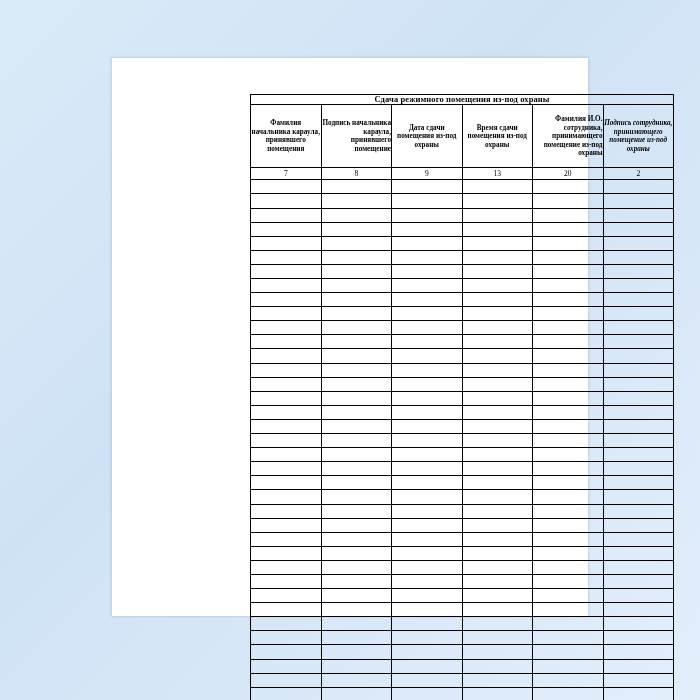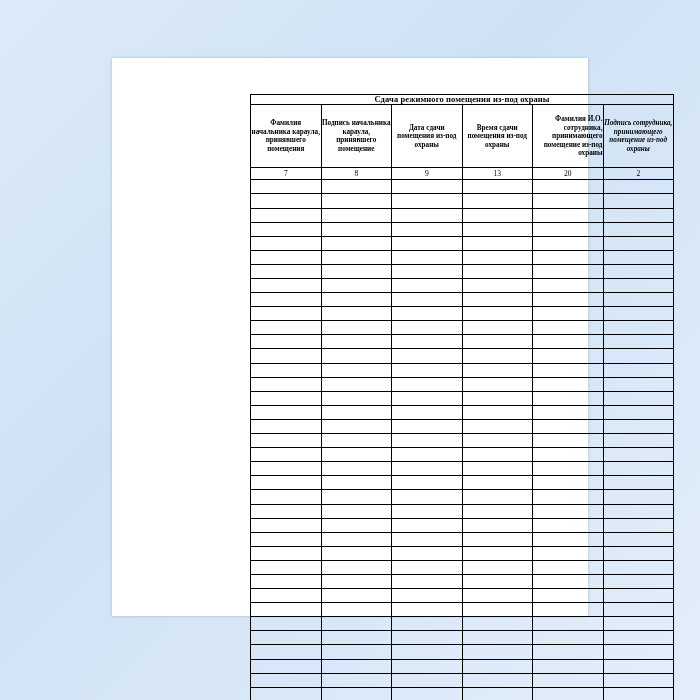"Подпись начальника караула, принявшего" .c2 { text-align: none -> right }
